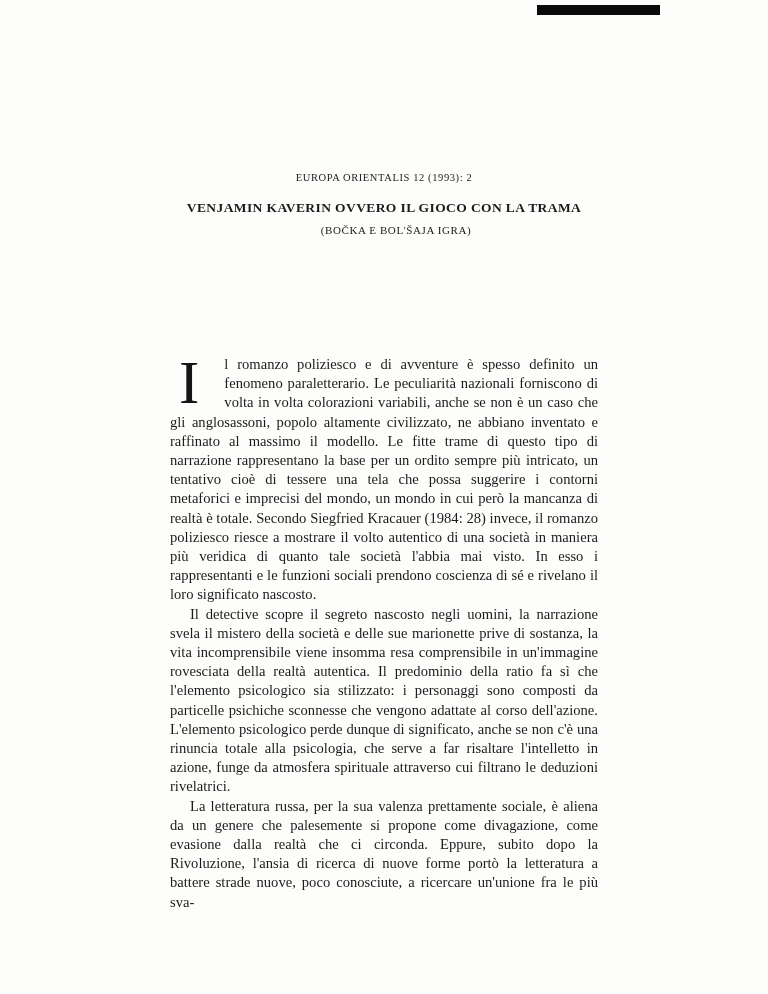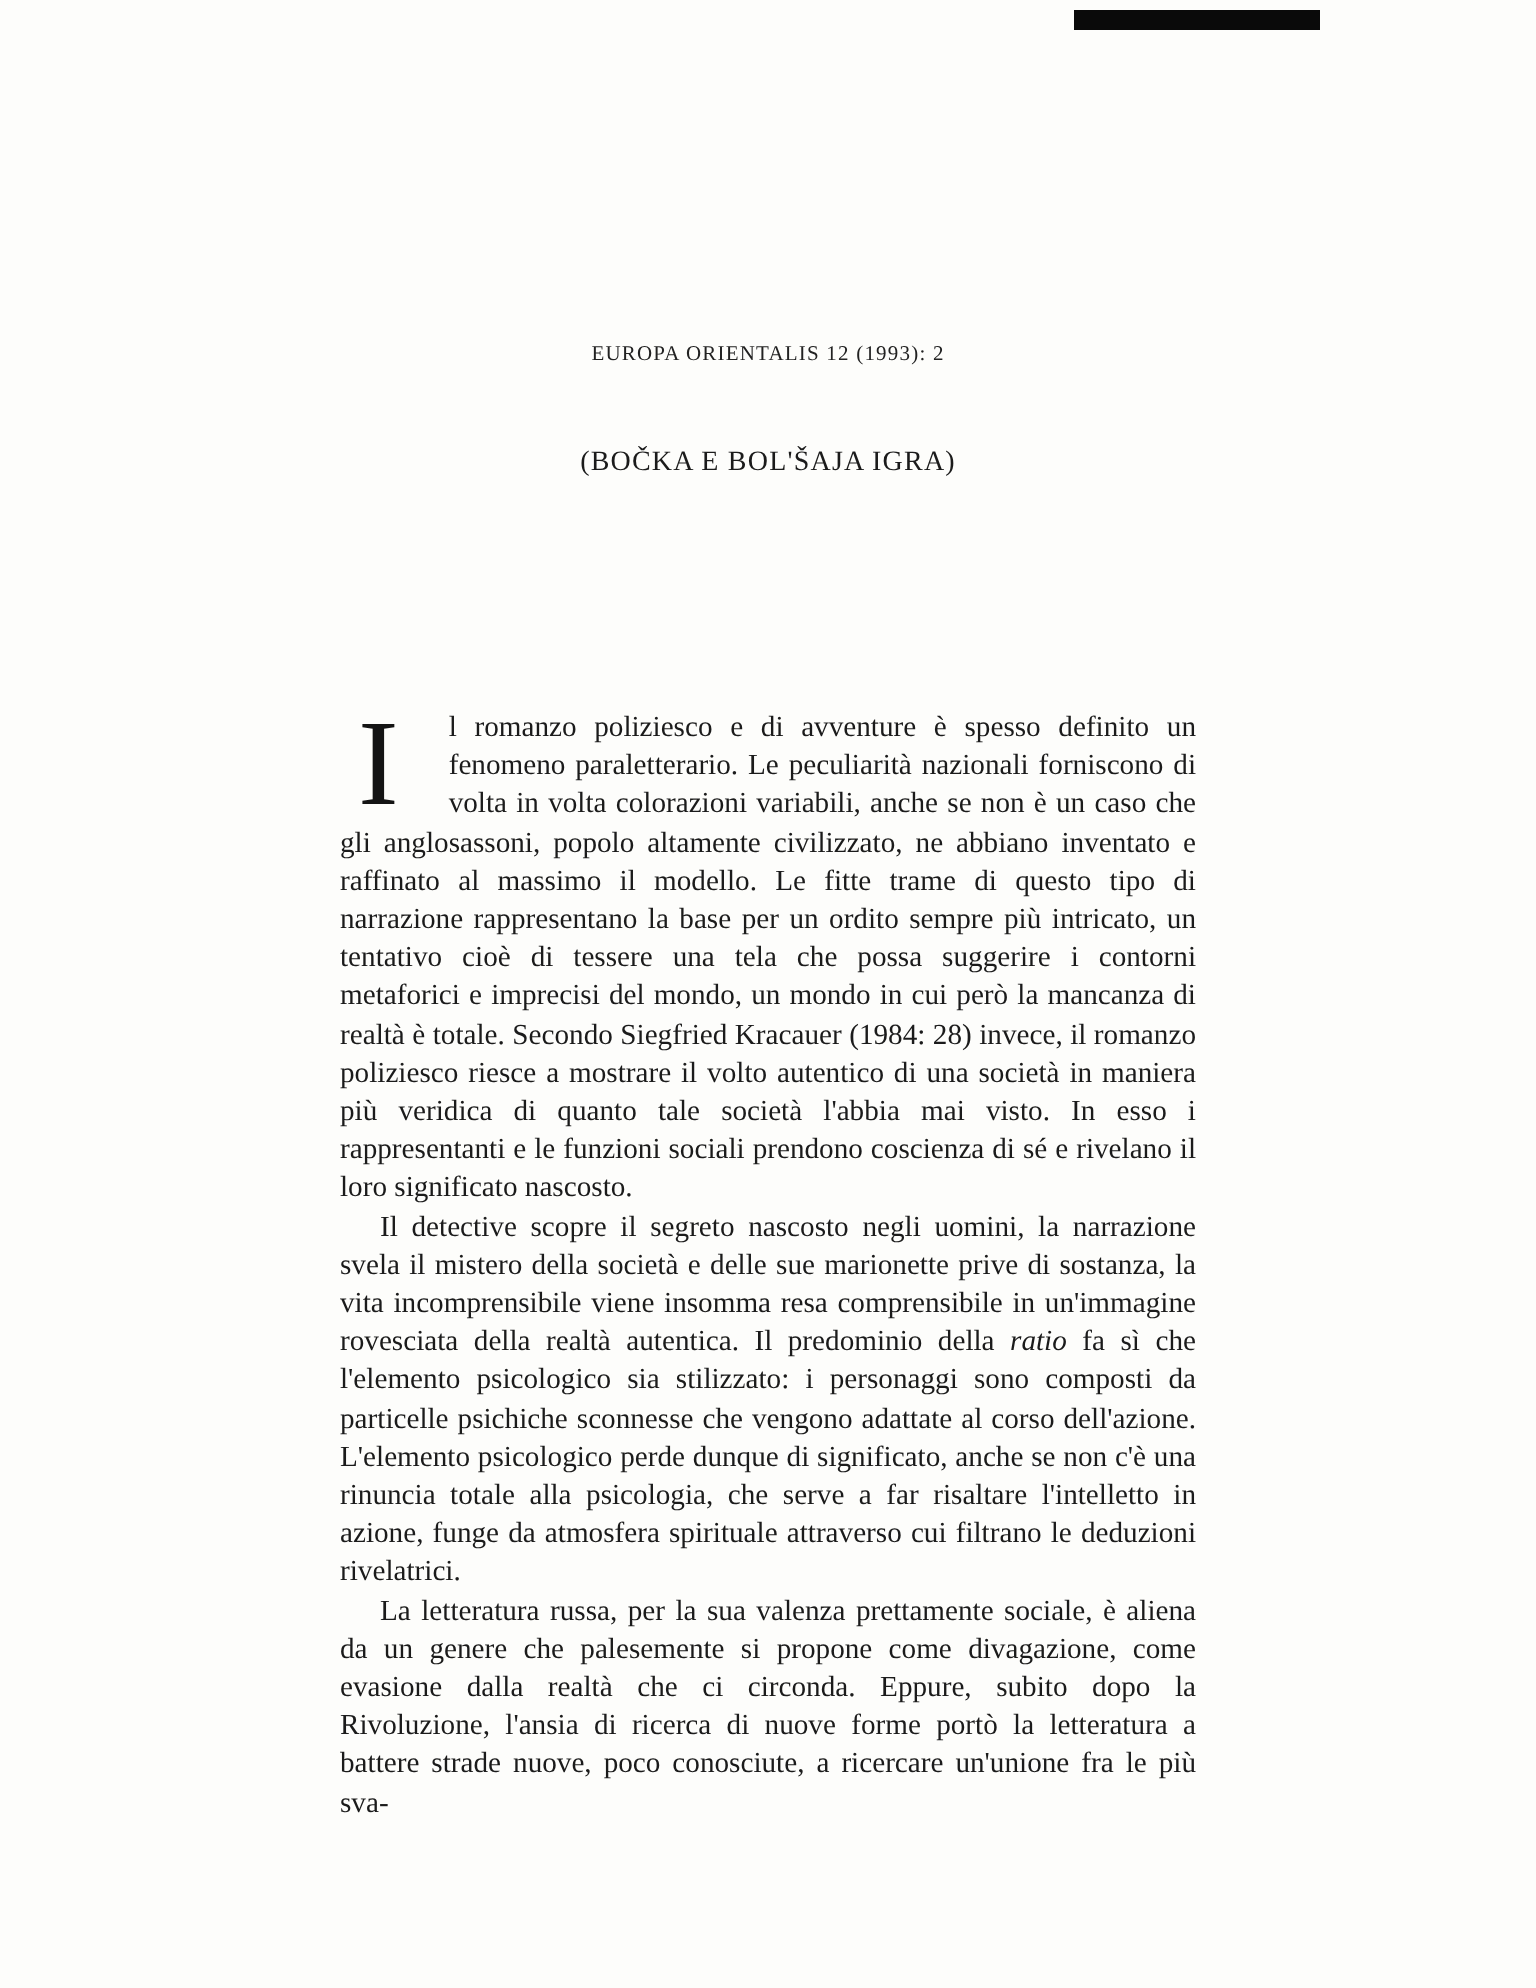"VENJAMIN KAVERIN OVVERO IL GIOCO" div.article-title { html: none -> <div>VENJAMIN KAVERIN OVVERO IL GIOCO CON LA TRAMA</div> }
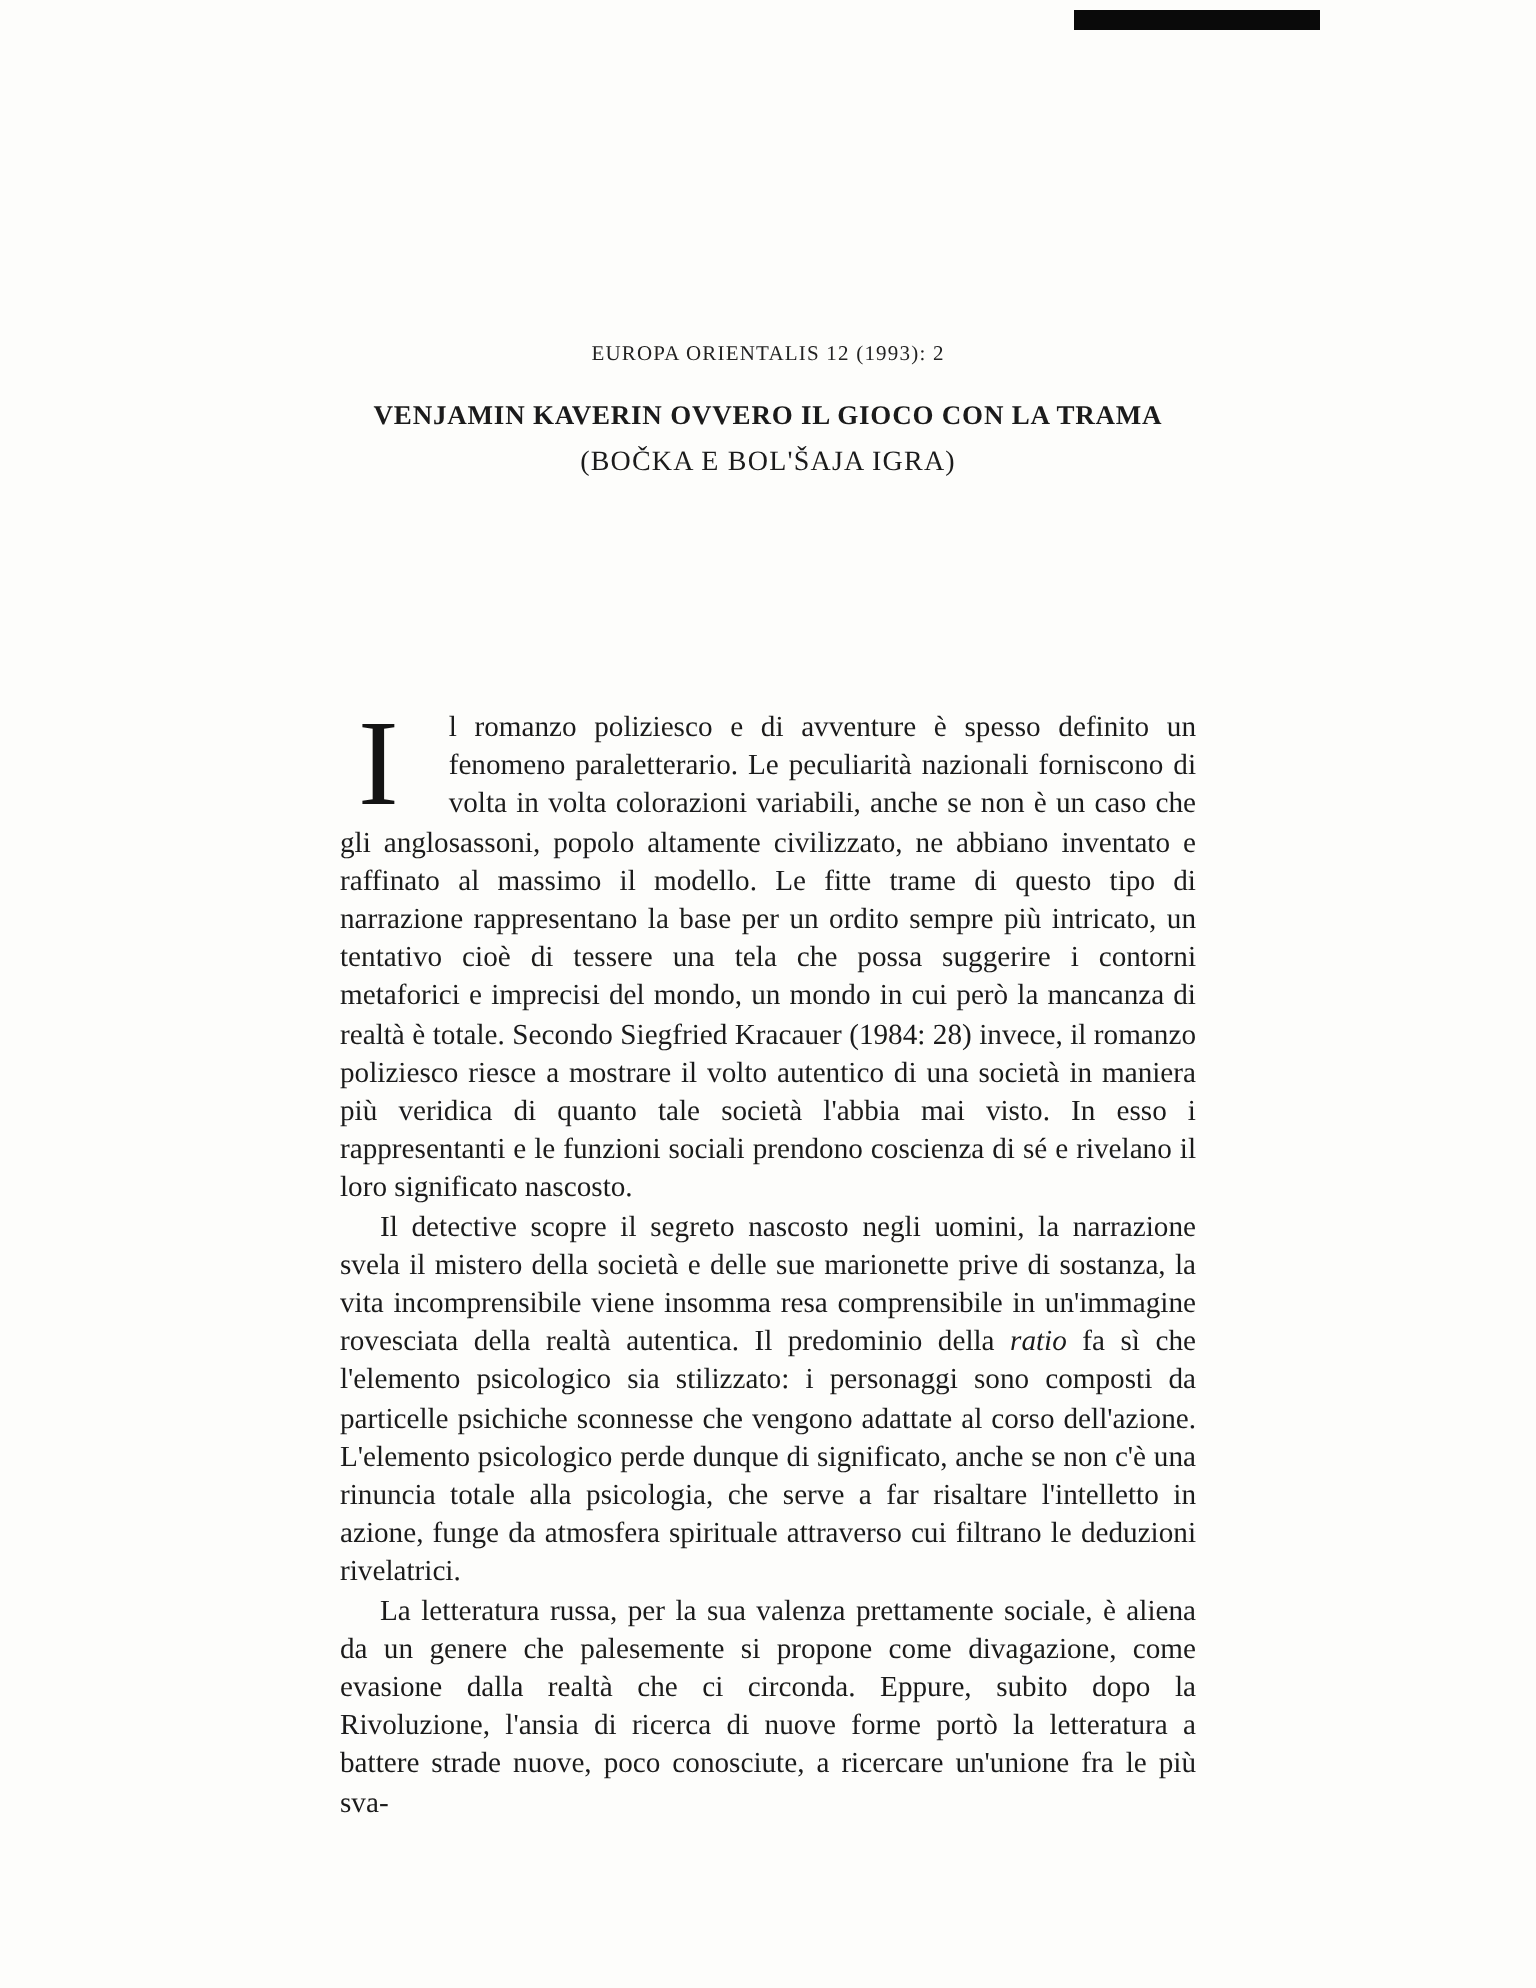"(BOČKA E BOL'ŠAJA IGRA)" .article-subtitle { font-size: 14px -> 11px; left: 170px -> 182px }
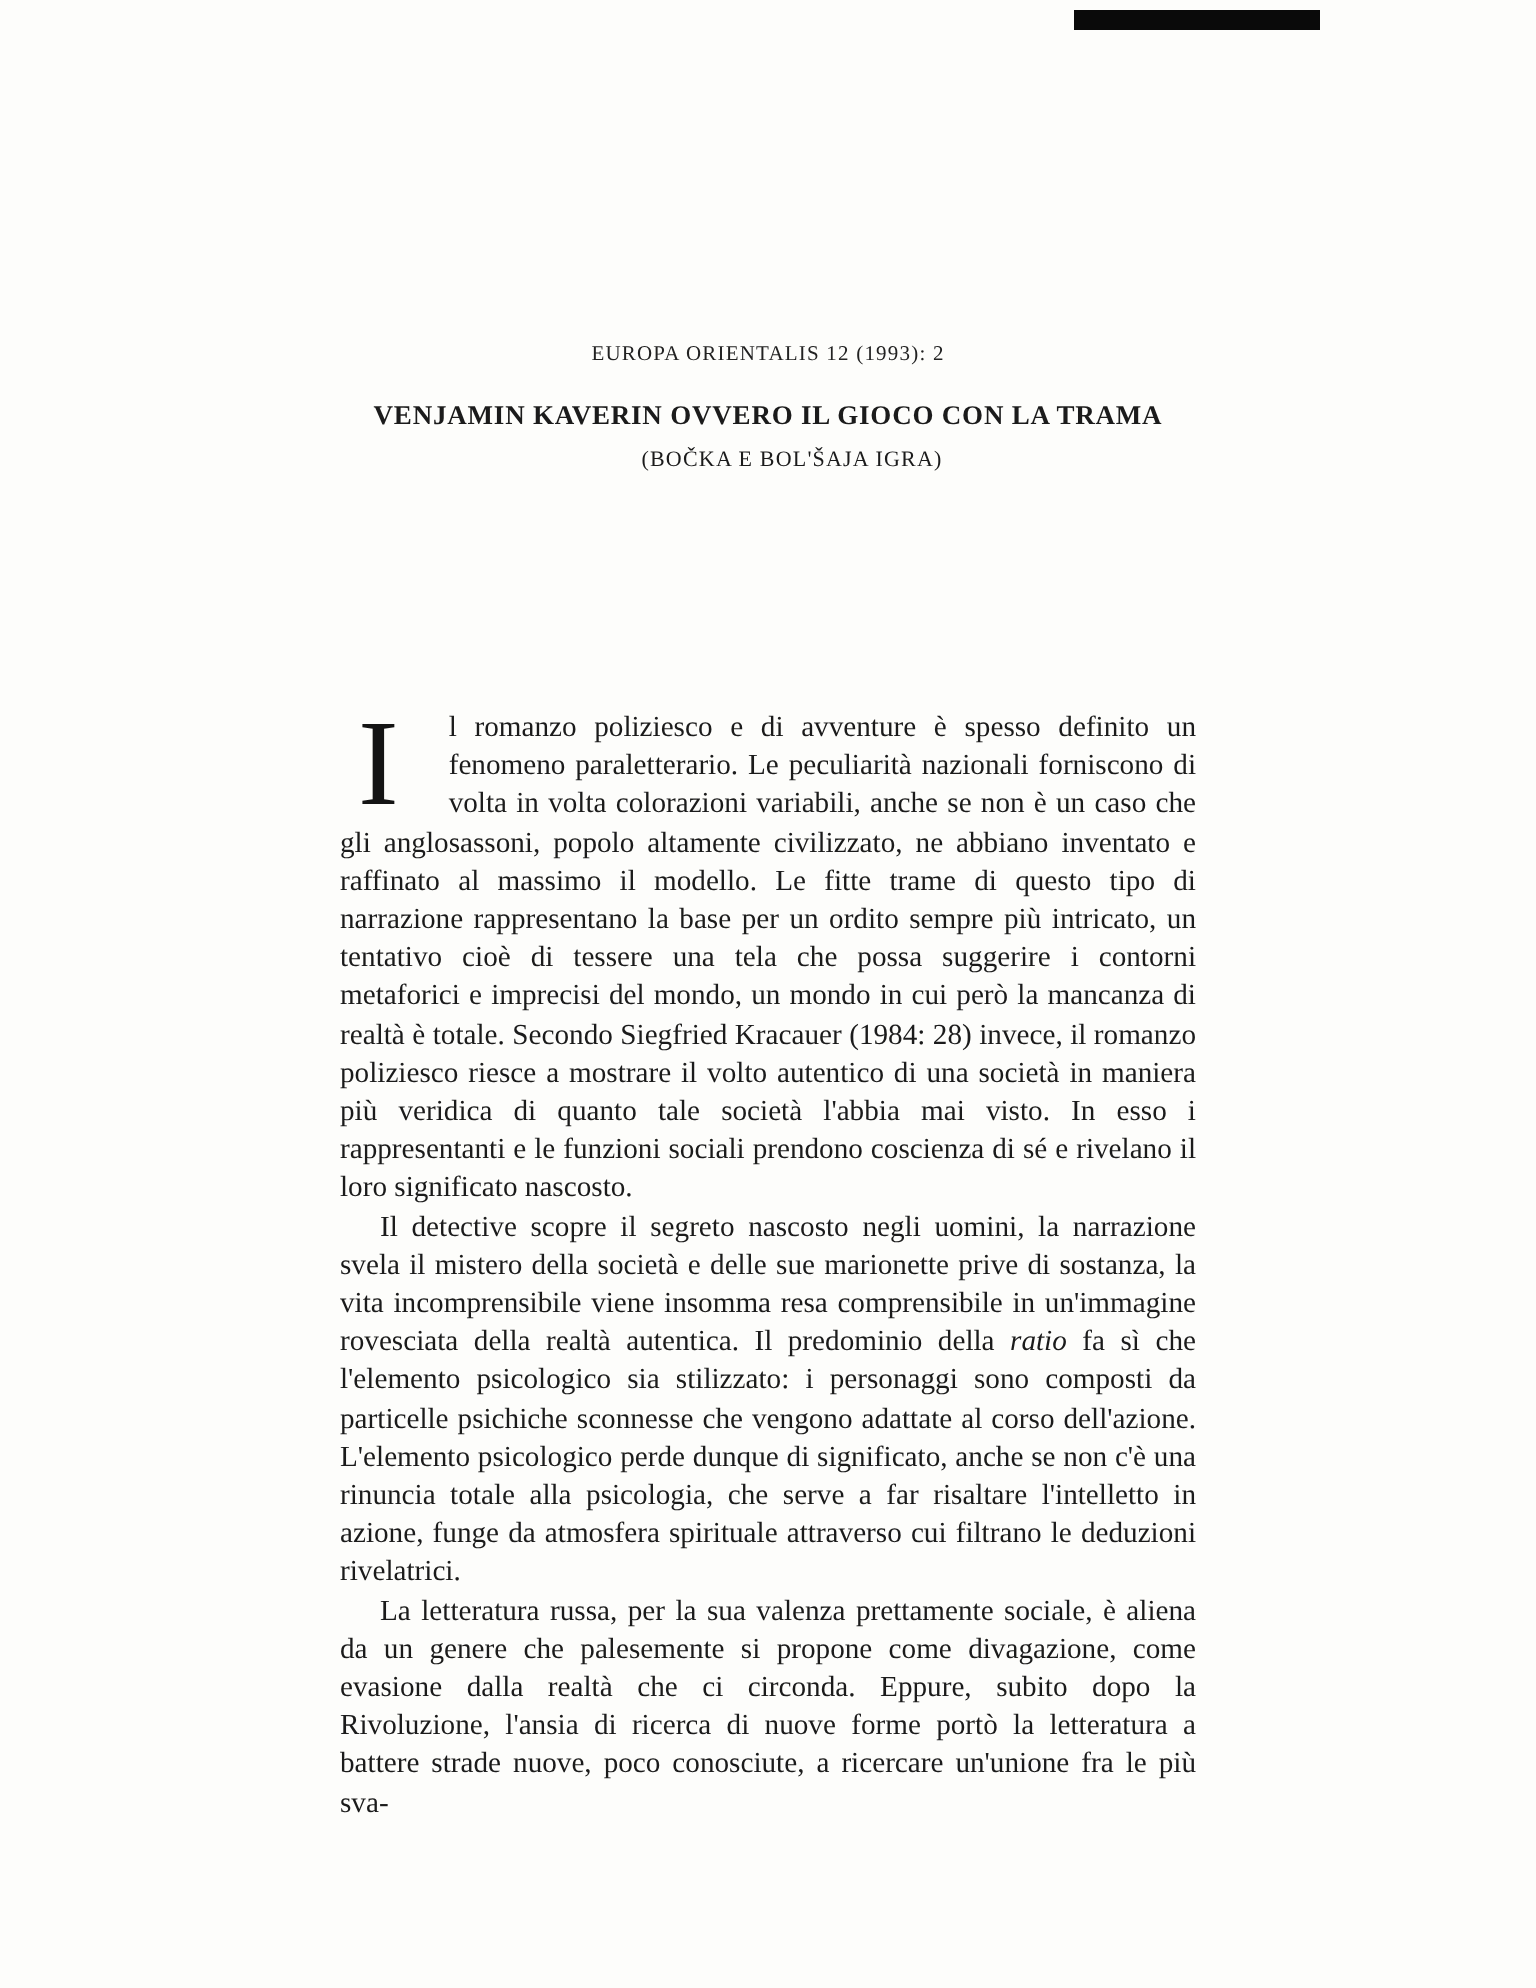"ratio" .italic-word { font-style: italic -> none }
